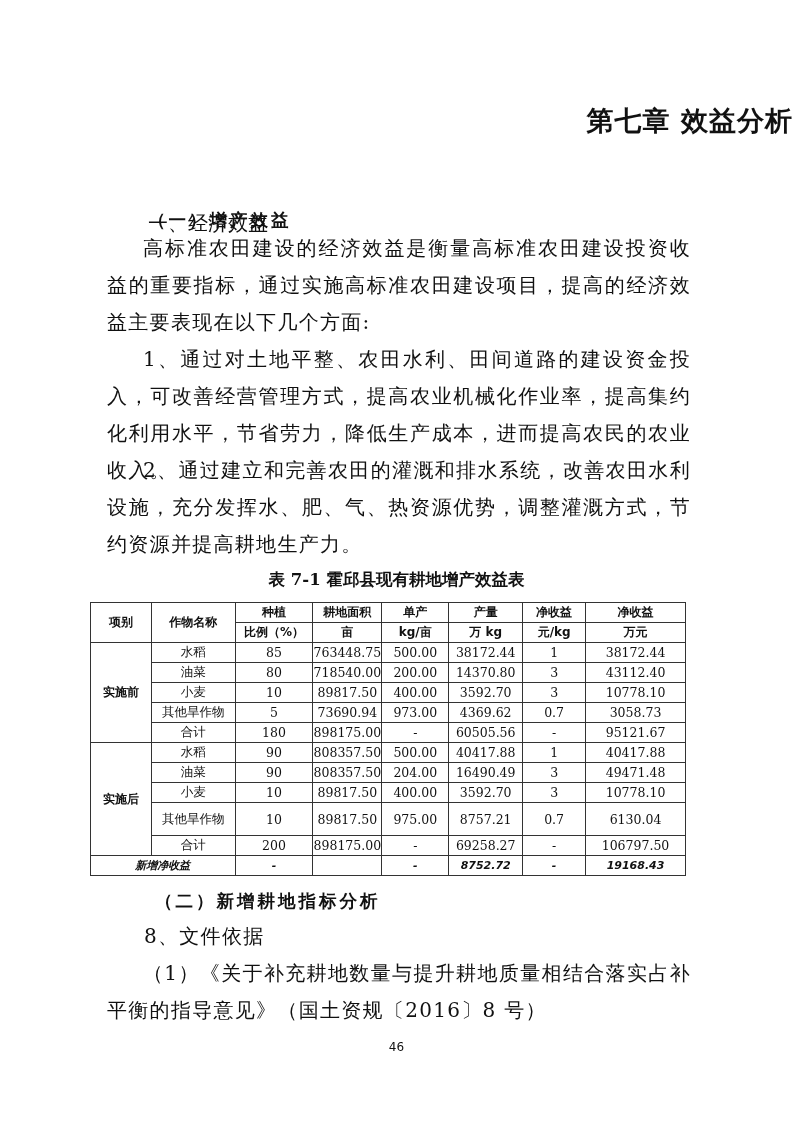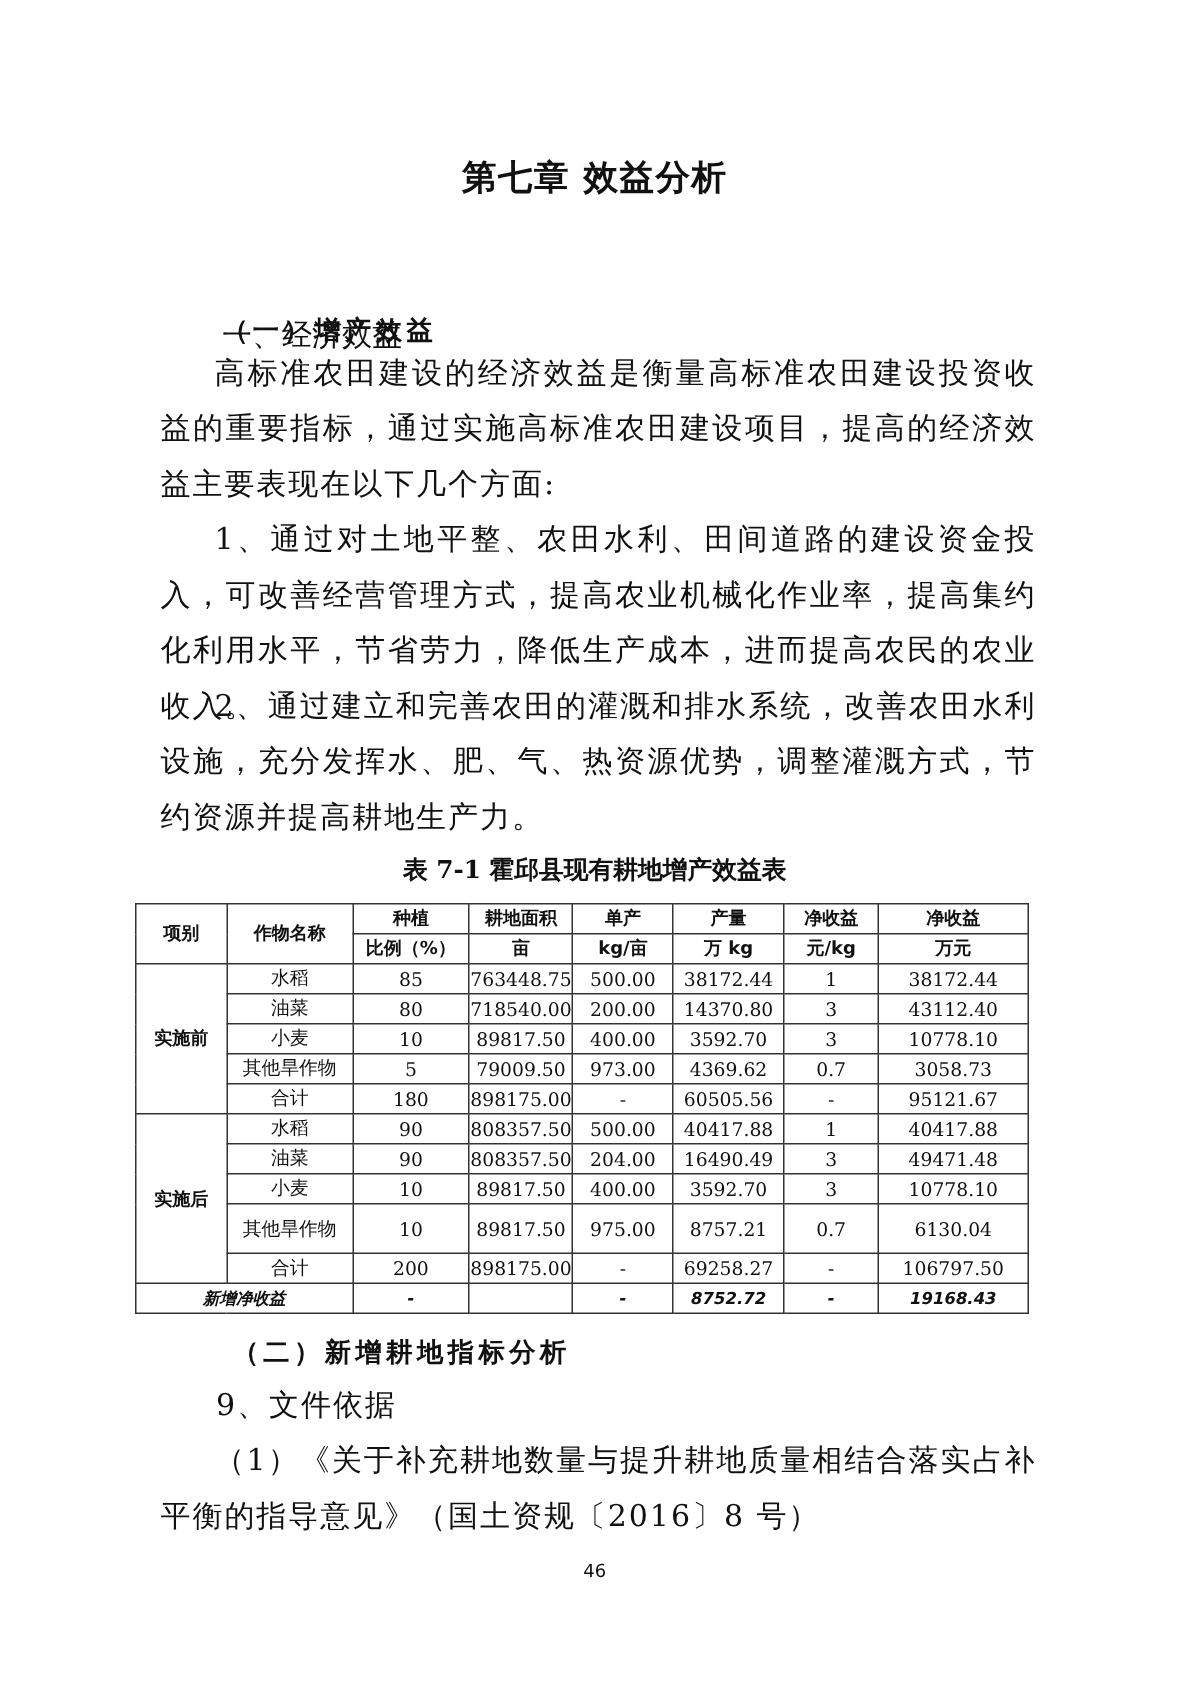"第七章 效益分析" .chapter-title { font-size: 23px -> 27px; text-align: center -> right }
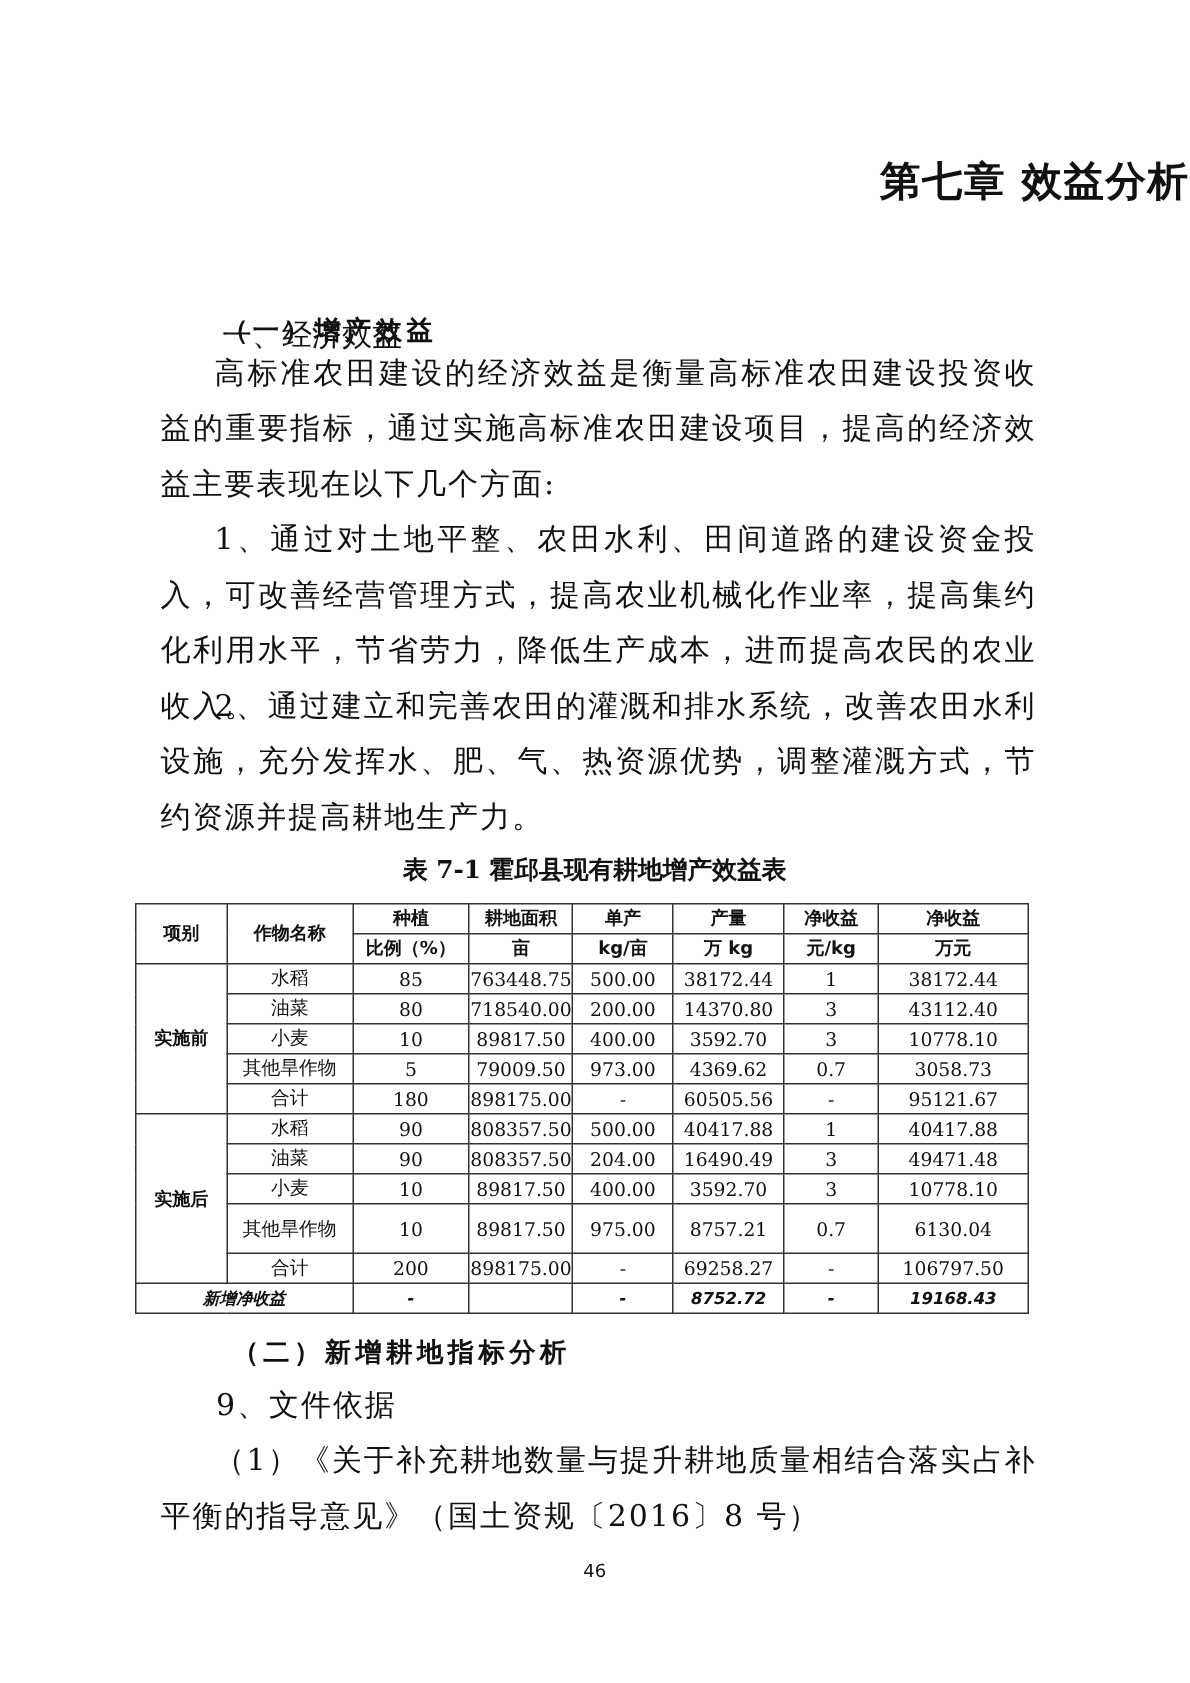"79009.50" td { text: 79009.50 -> 73690.94 }
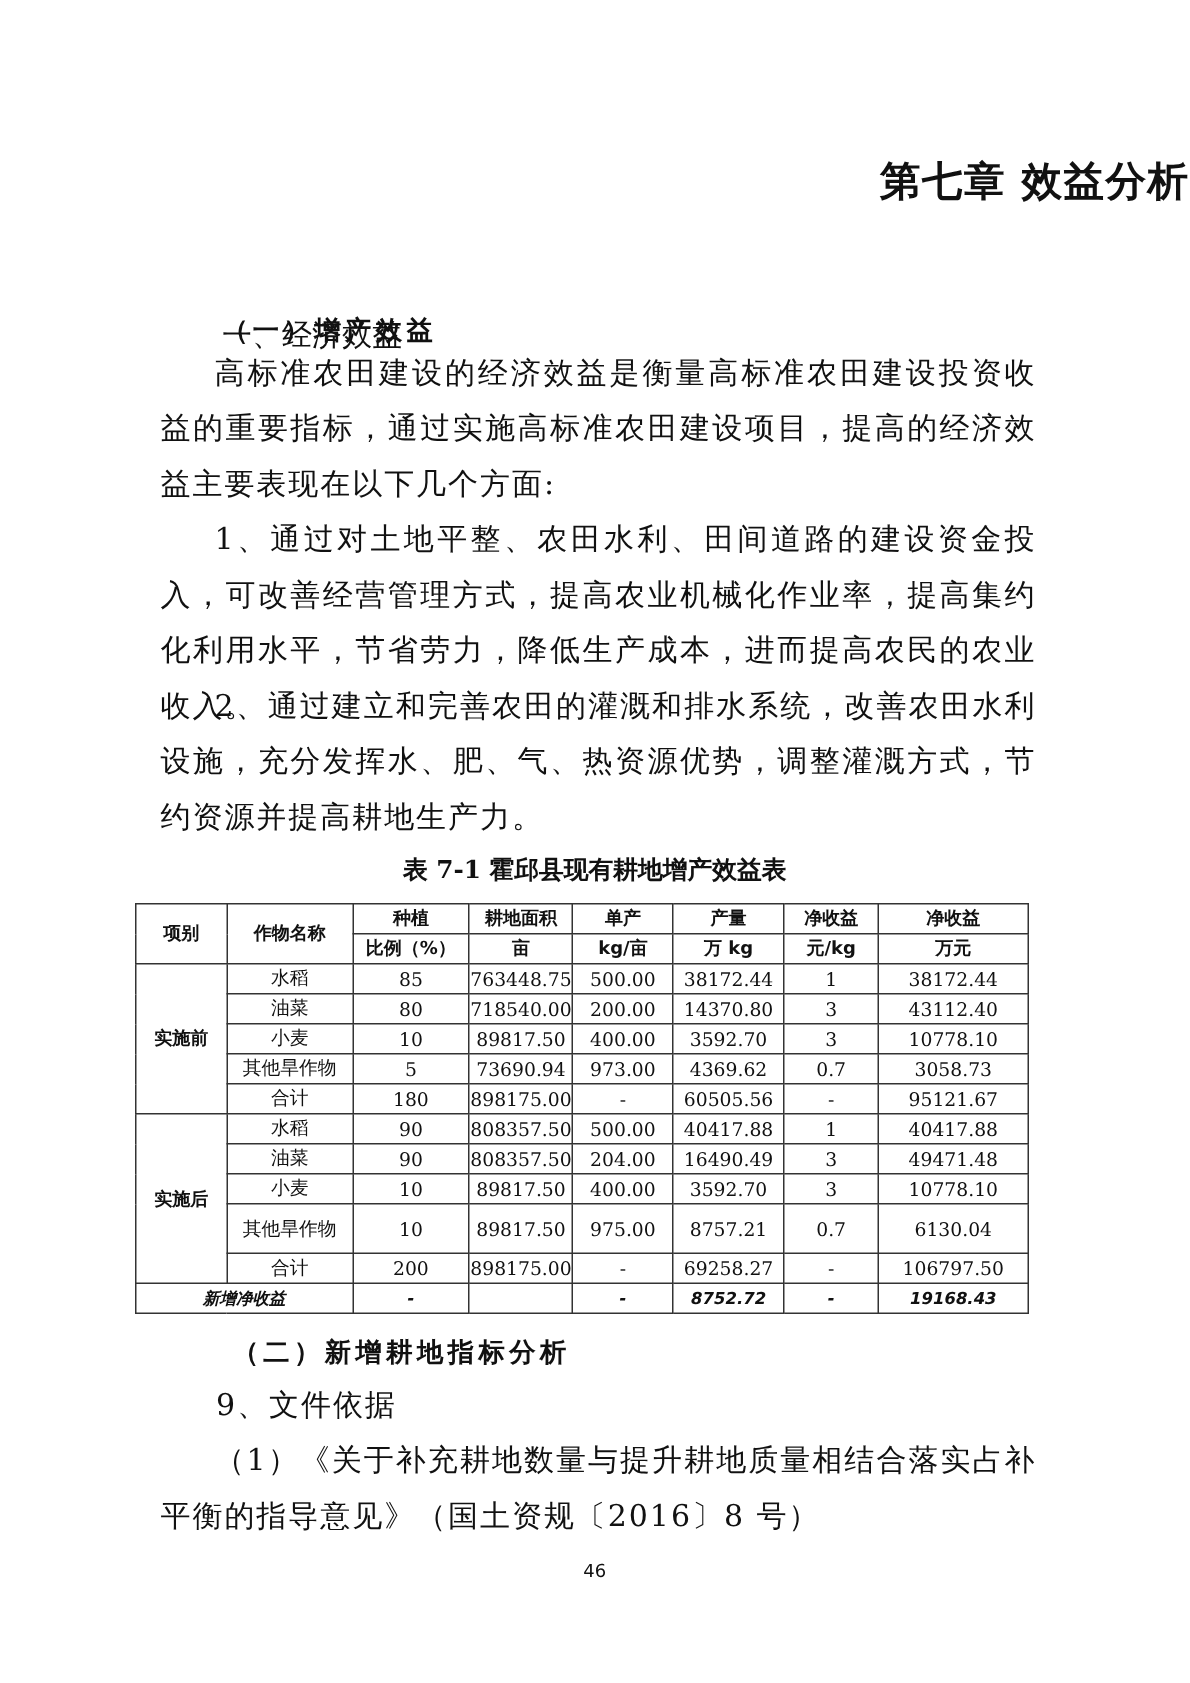"9、文件依据" div.para { text: 9 -> 8 }
